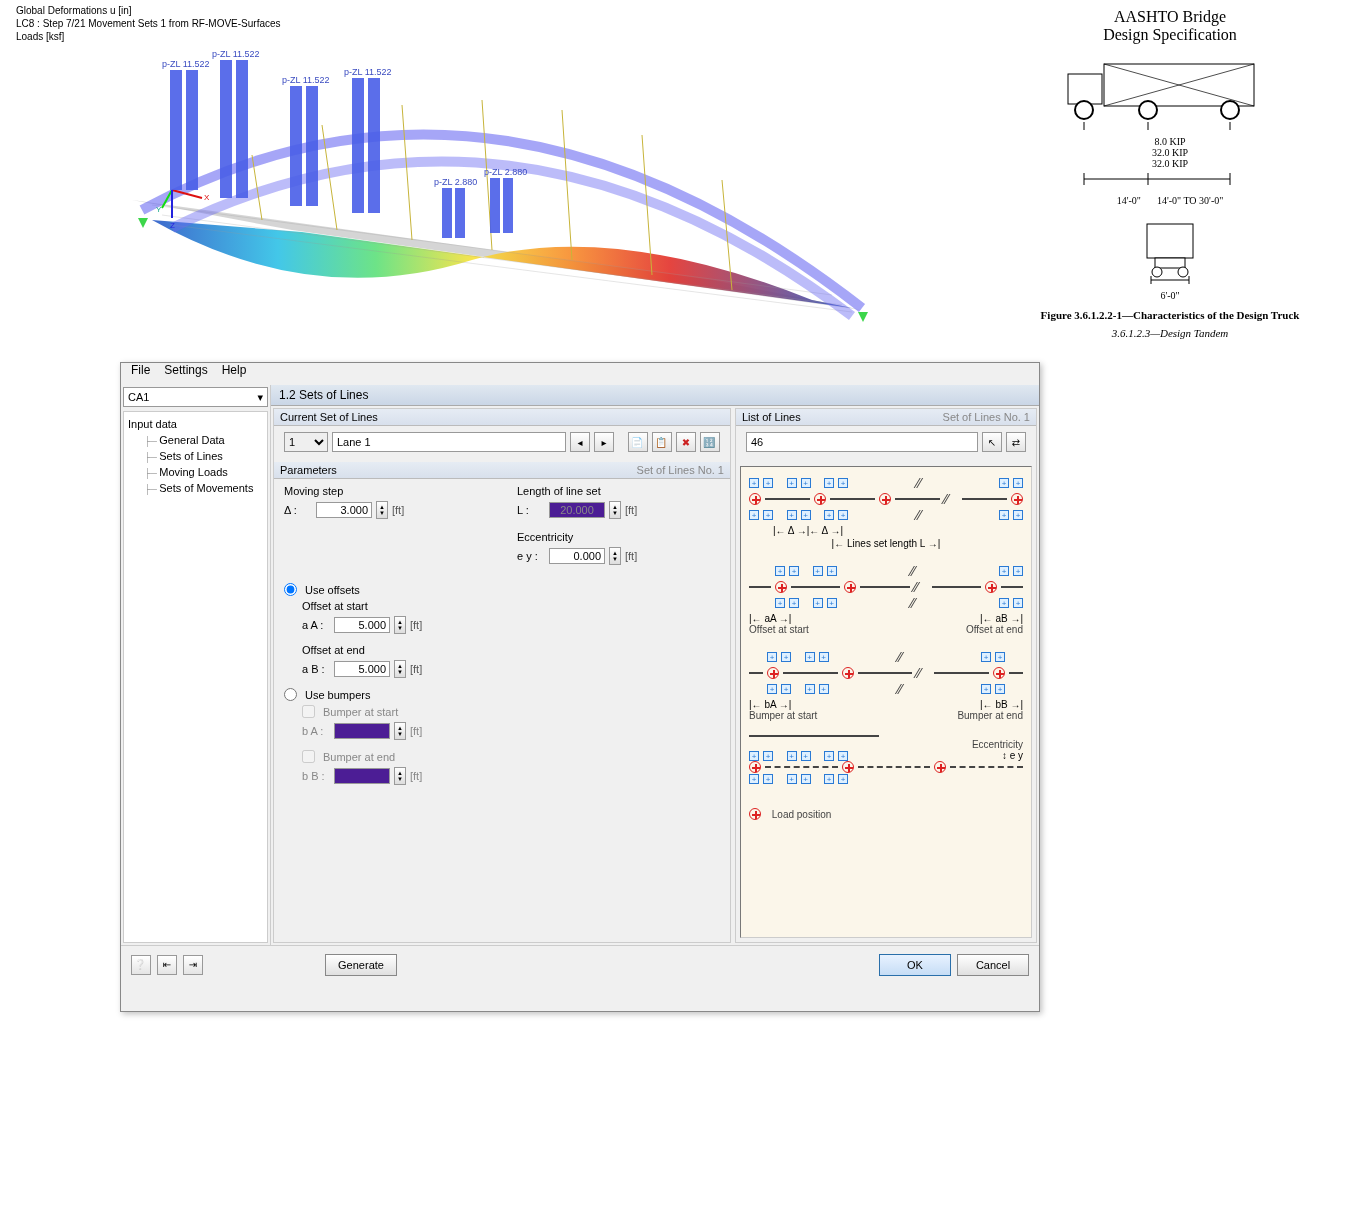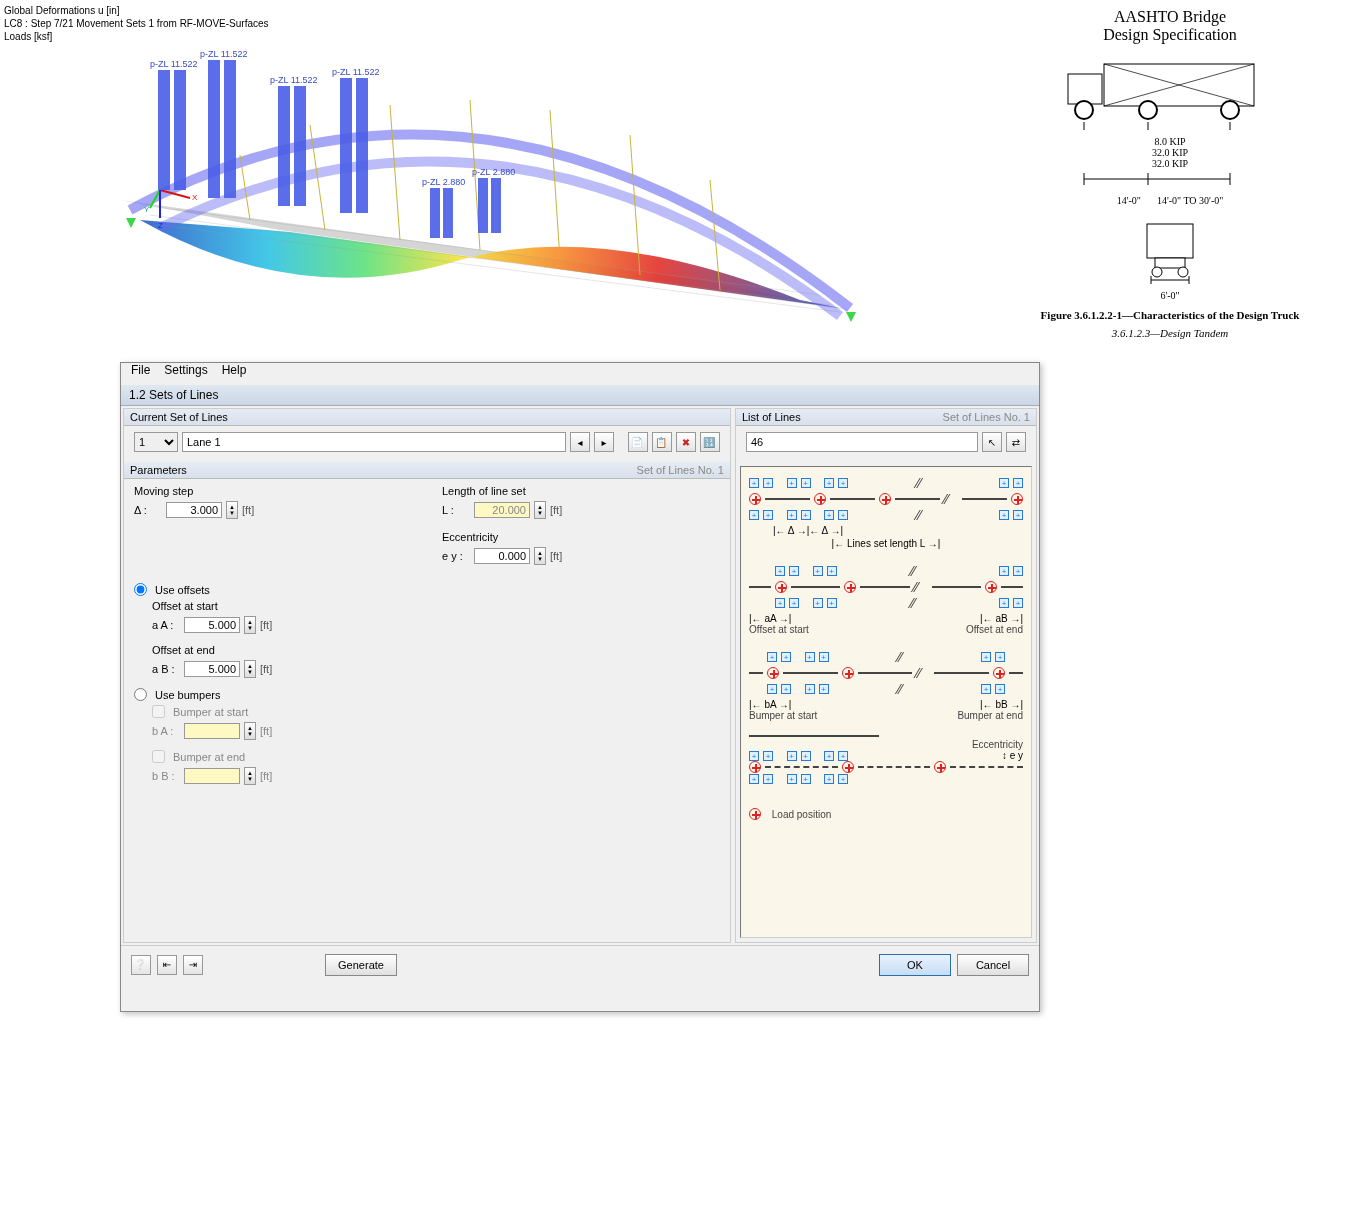"Global Deformations u [in]" .top-section { margin-left: none -> 12px }
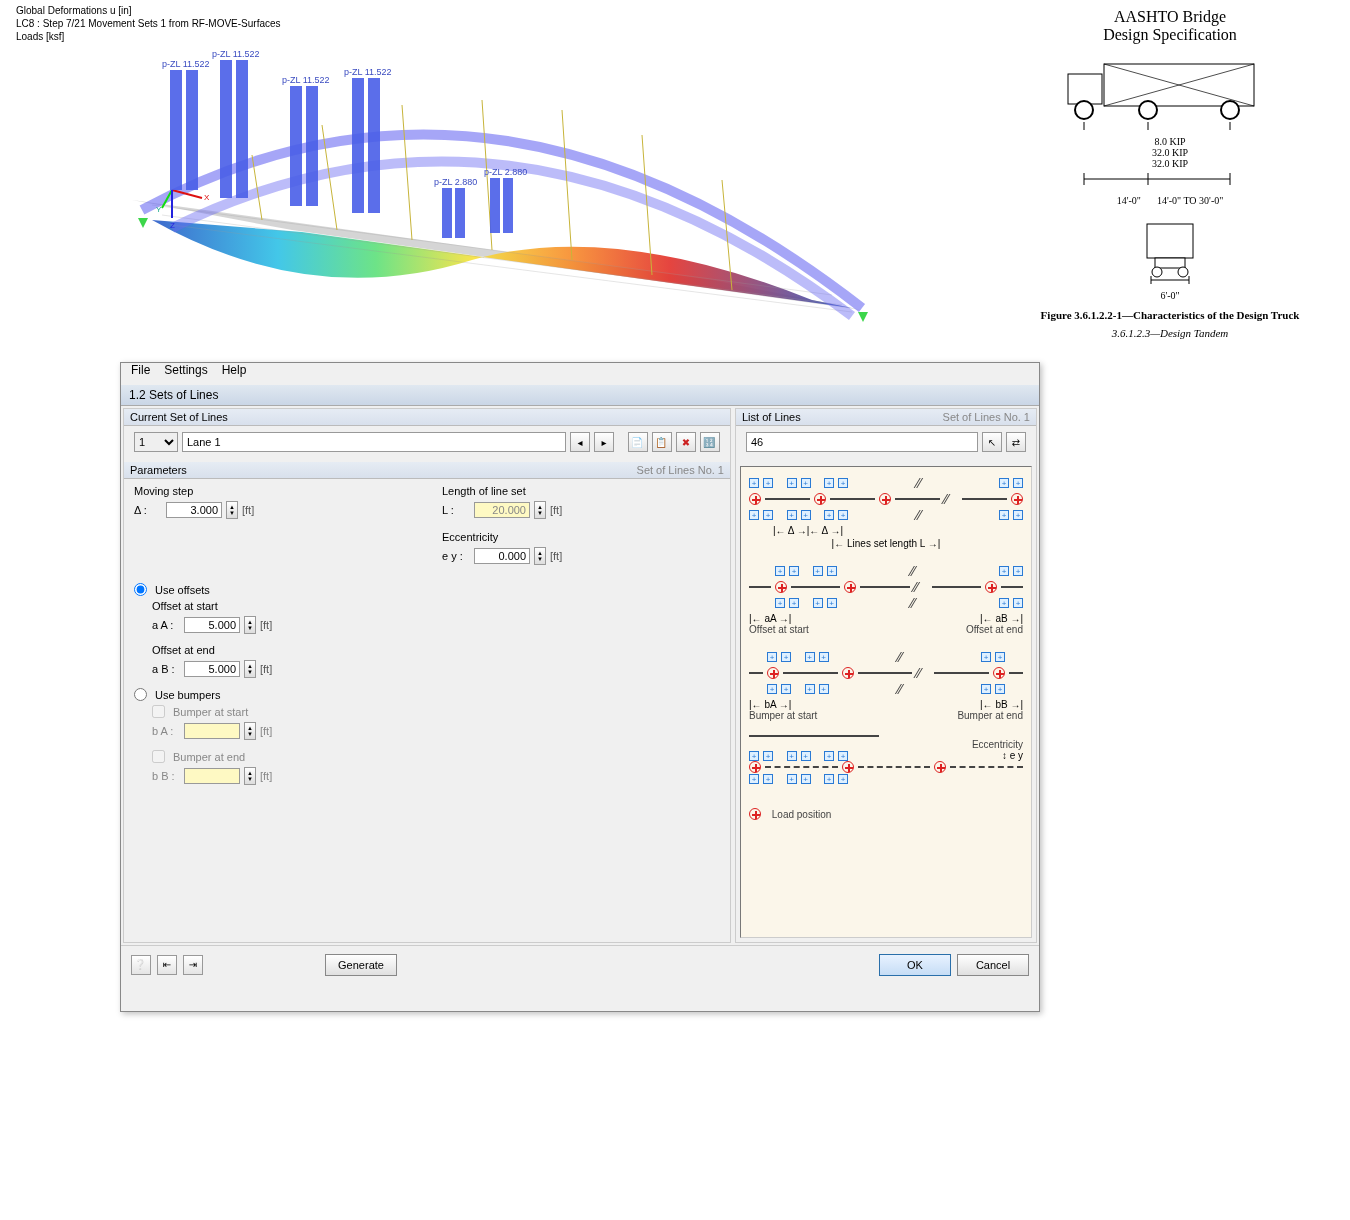"CA1" div.nav-col { html: none -> <div> <div> <span>CA1</span> <span>▾</span> </div> <div> <div>Input data</div> <div>General Data</div> <div>Sets of Lines</div> <div>Moving Loads</div> <div>Sets of Movements</div> </div> </div> }
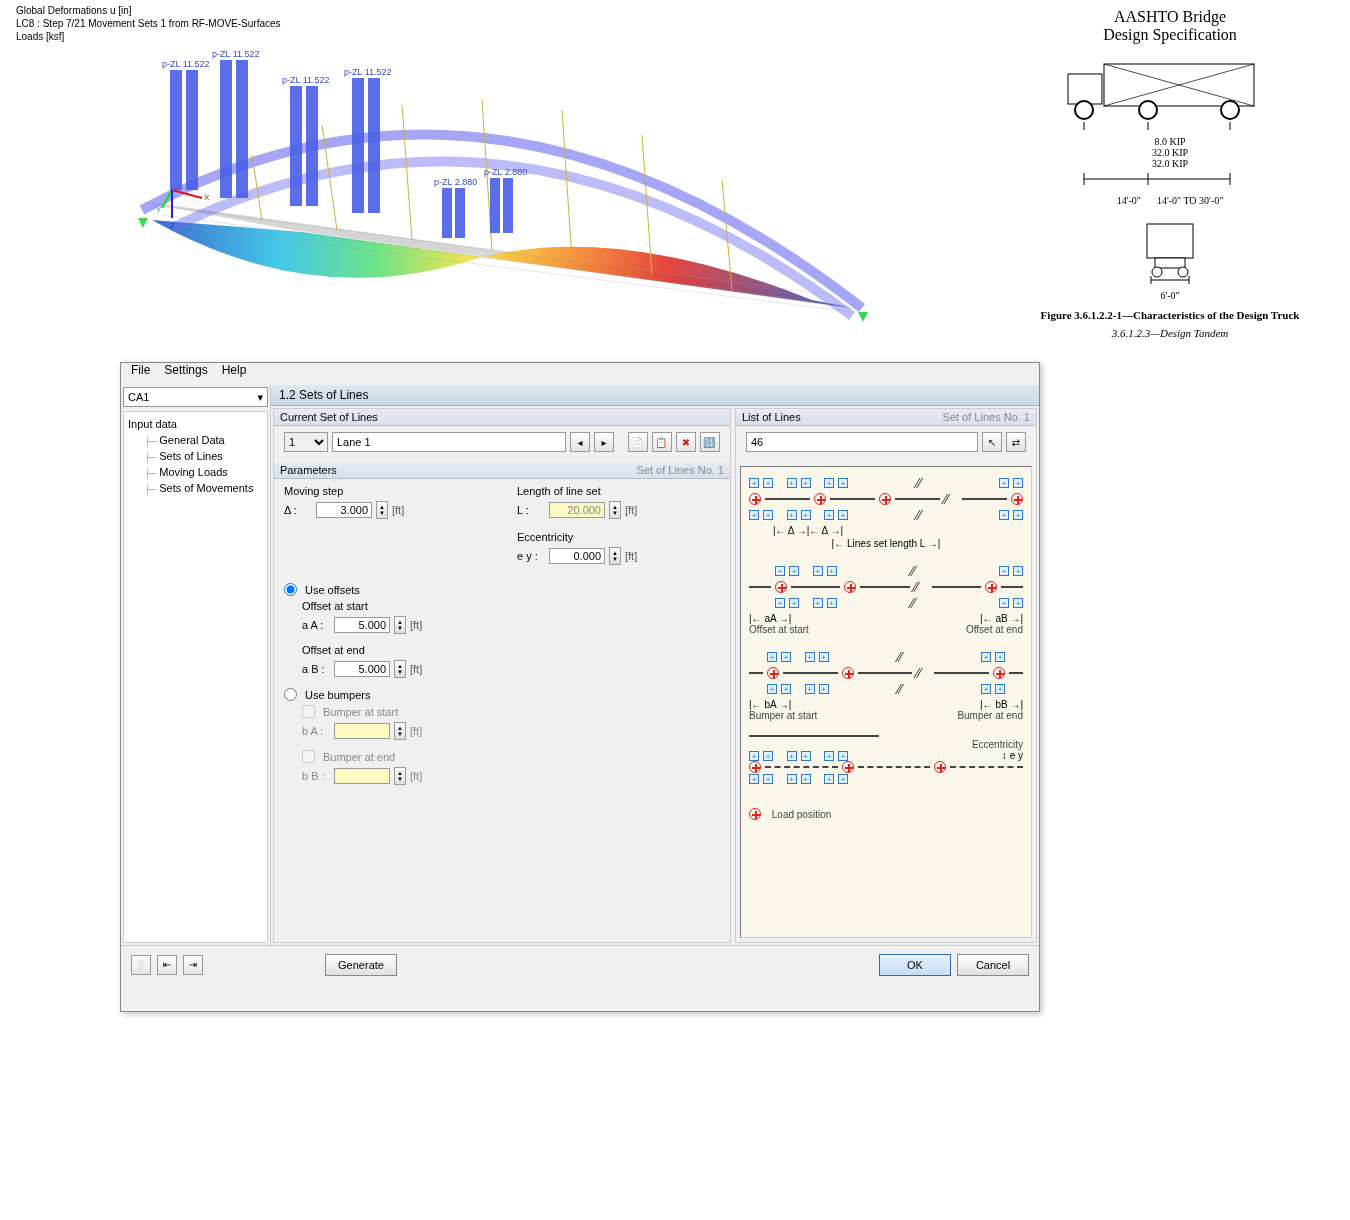"20.000" .num-input.ro { background: #fef9c3 -> #4c1d95; text-align: none -> center }
